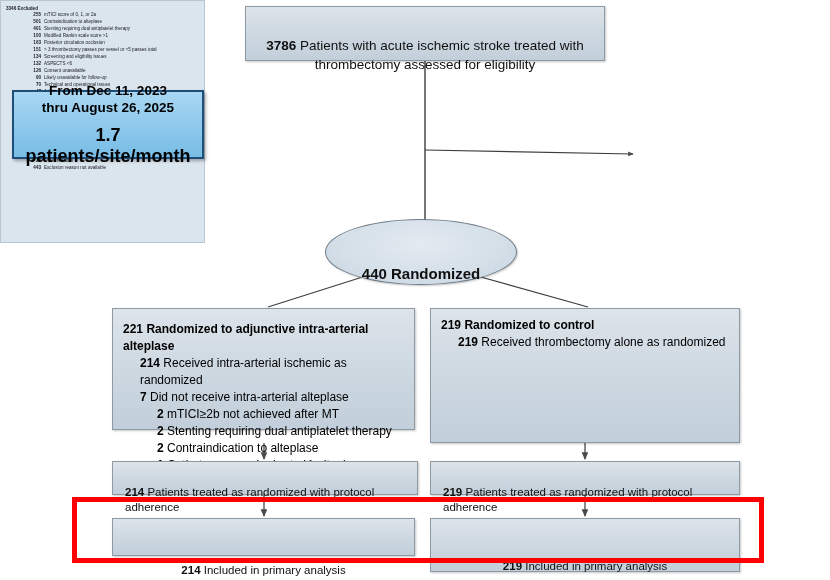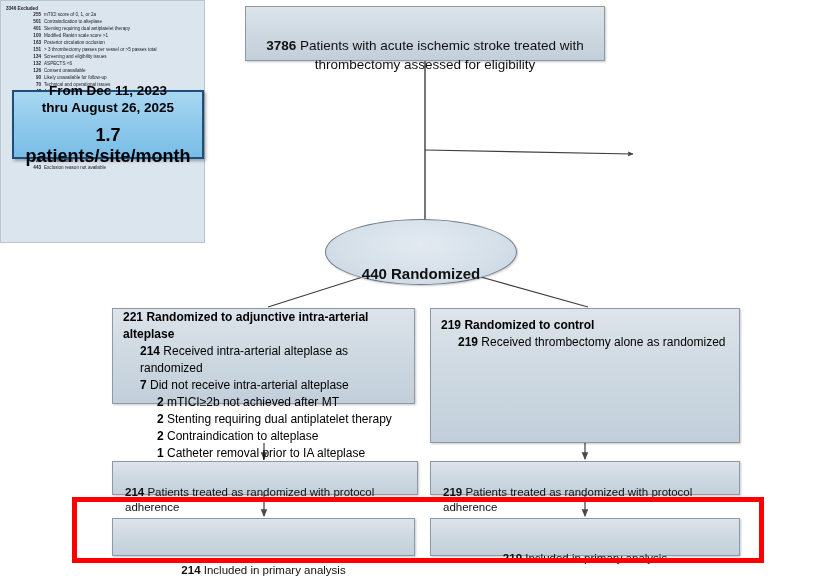"221 Randomized to adjunctive" #box-arm-left { height: 96px -> 122px; padding: 0 10px -> 12px 10px }
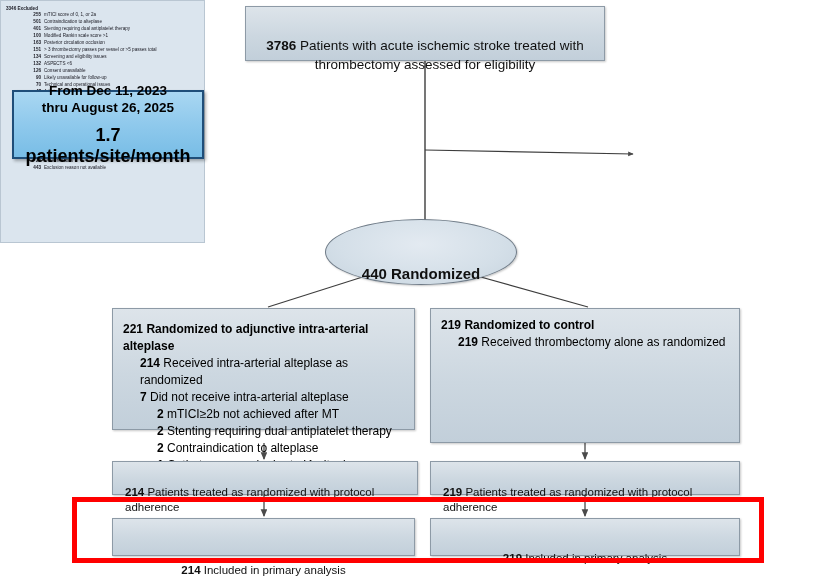"Received intra-arterial alteplase as" span { text: alteplase -> ischemic }
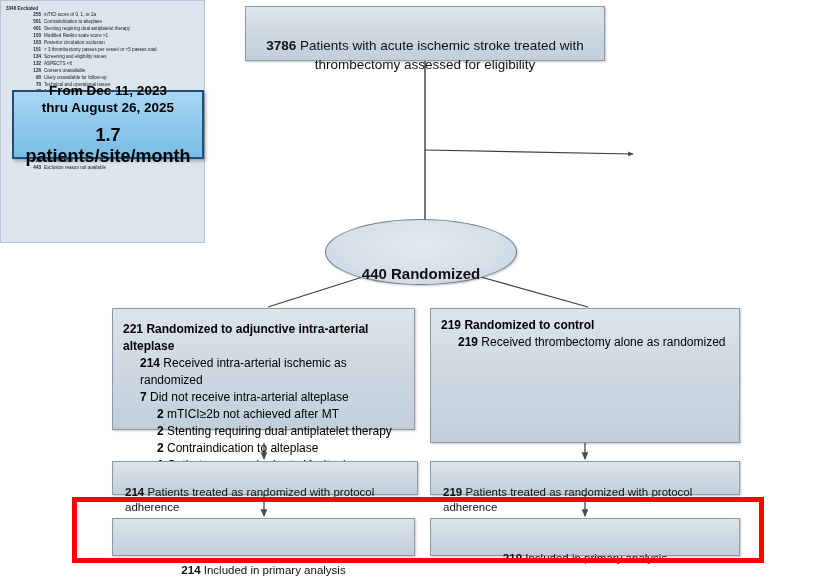"219 Included in primary analysis" #box-primary-right { height: 38px -> 54px }
